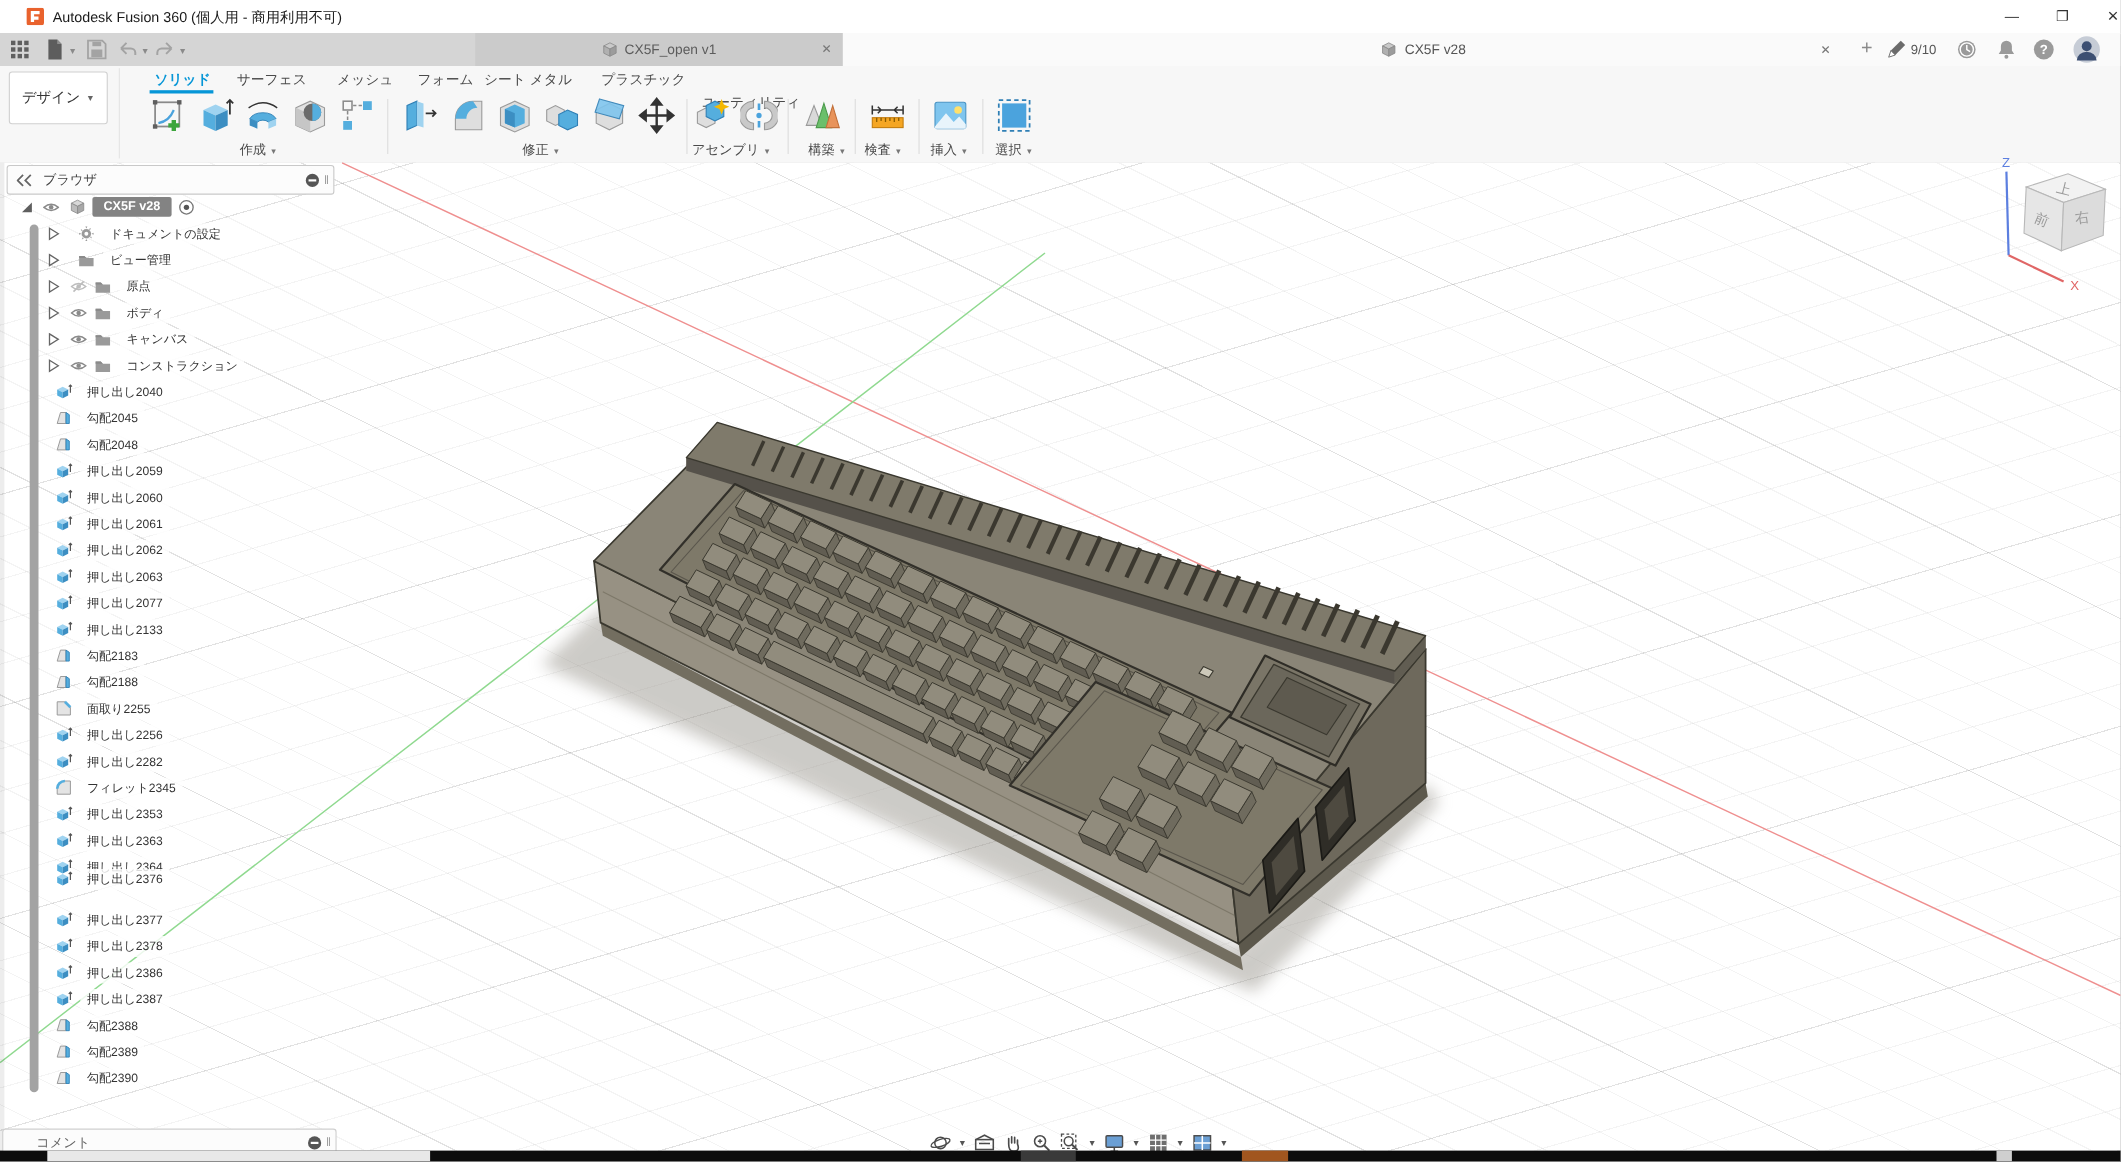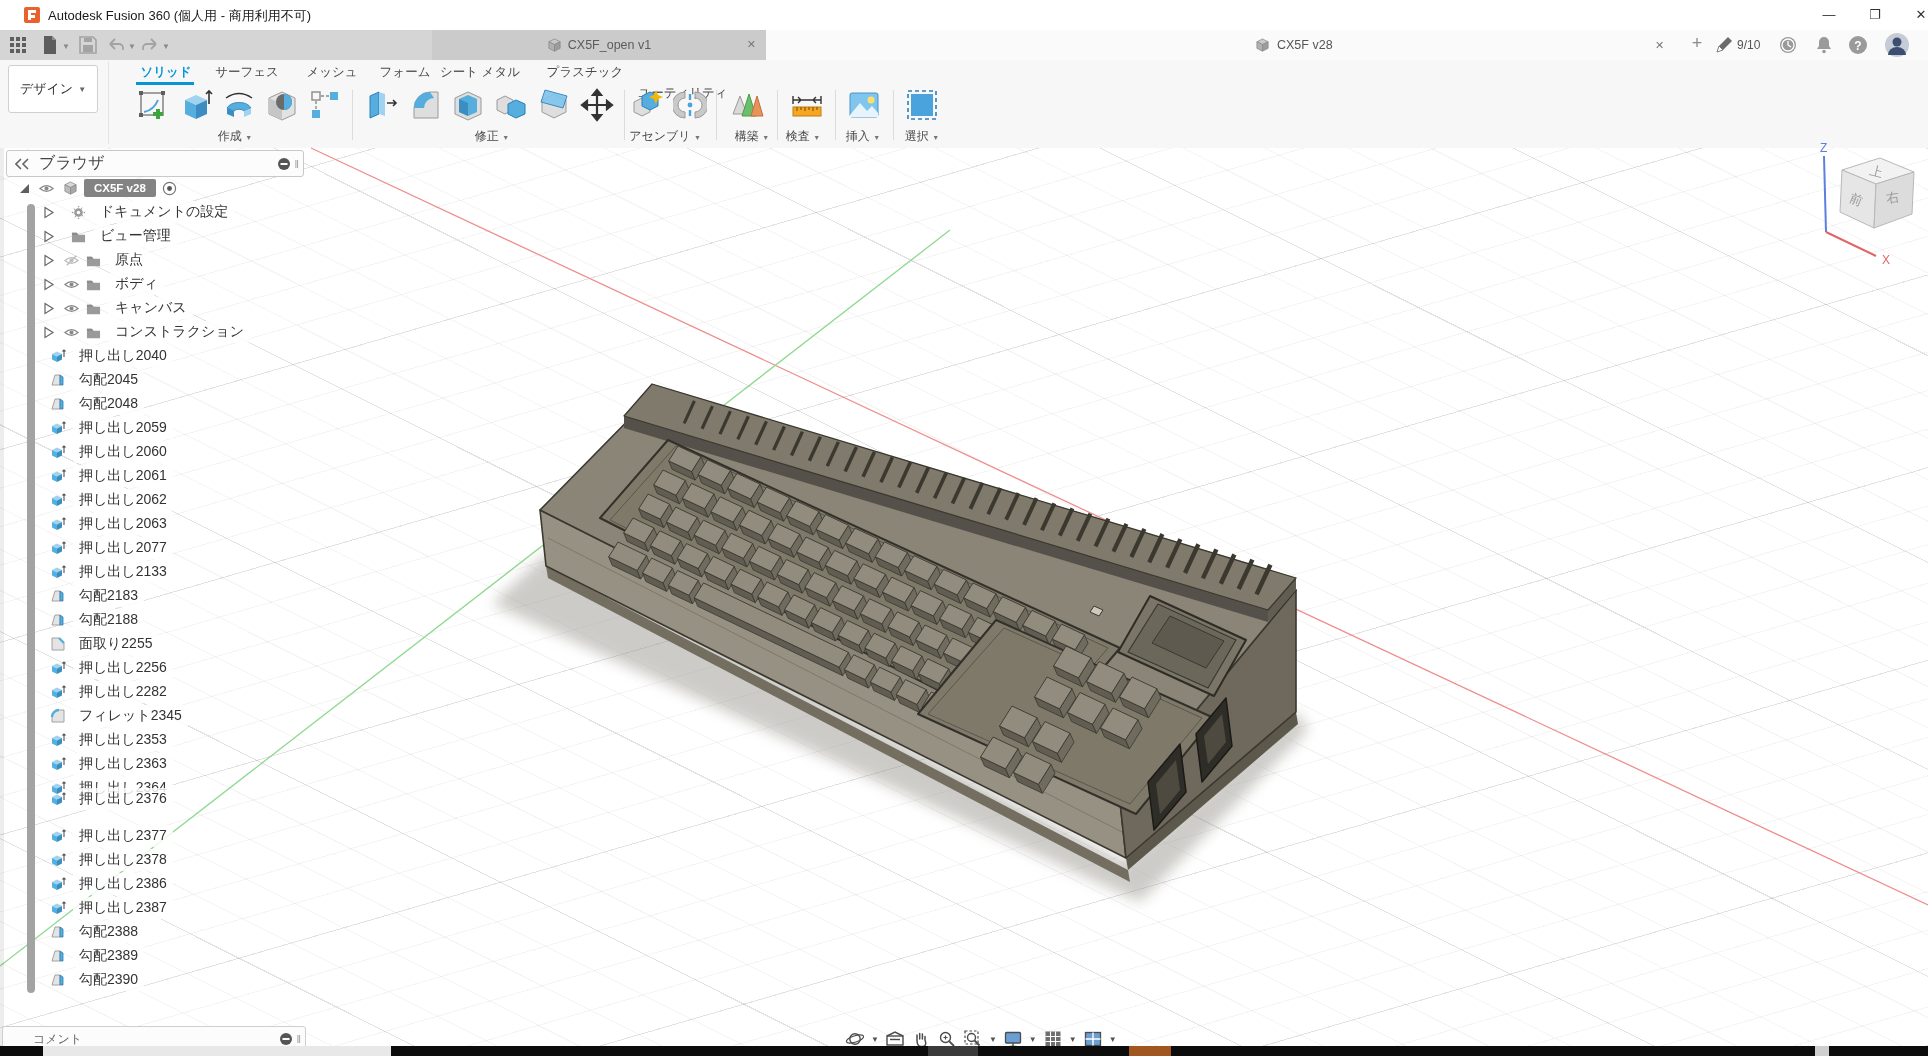"ブラウザ" #browser-header .hdr-label { font-size: 16px -> 12px }
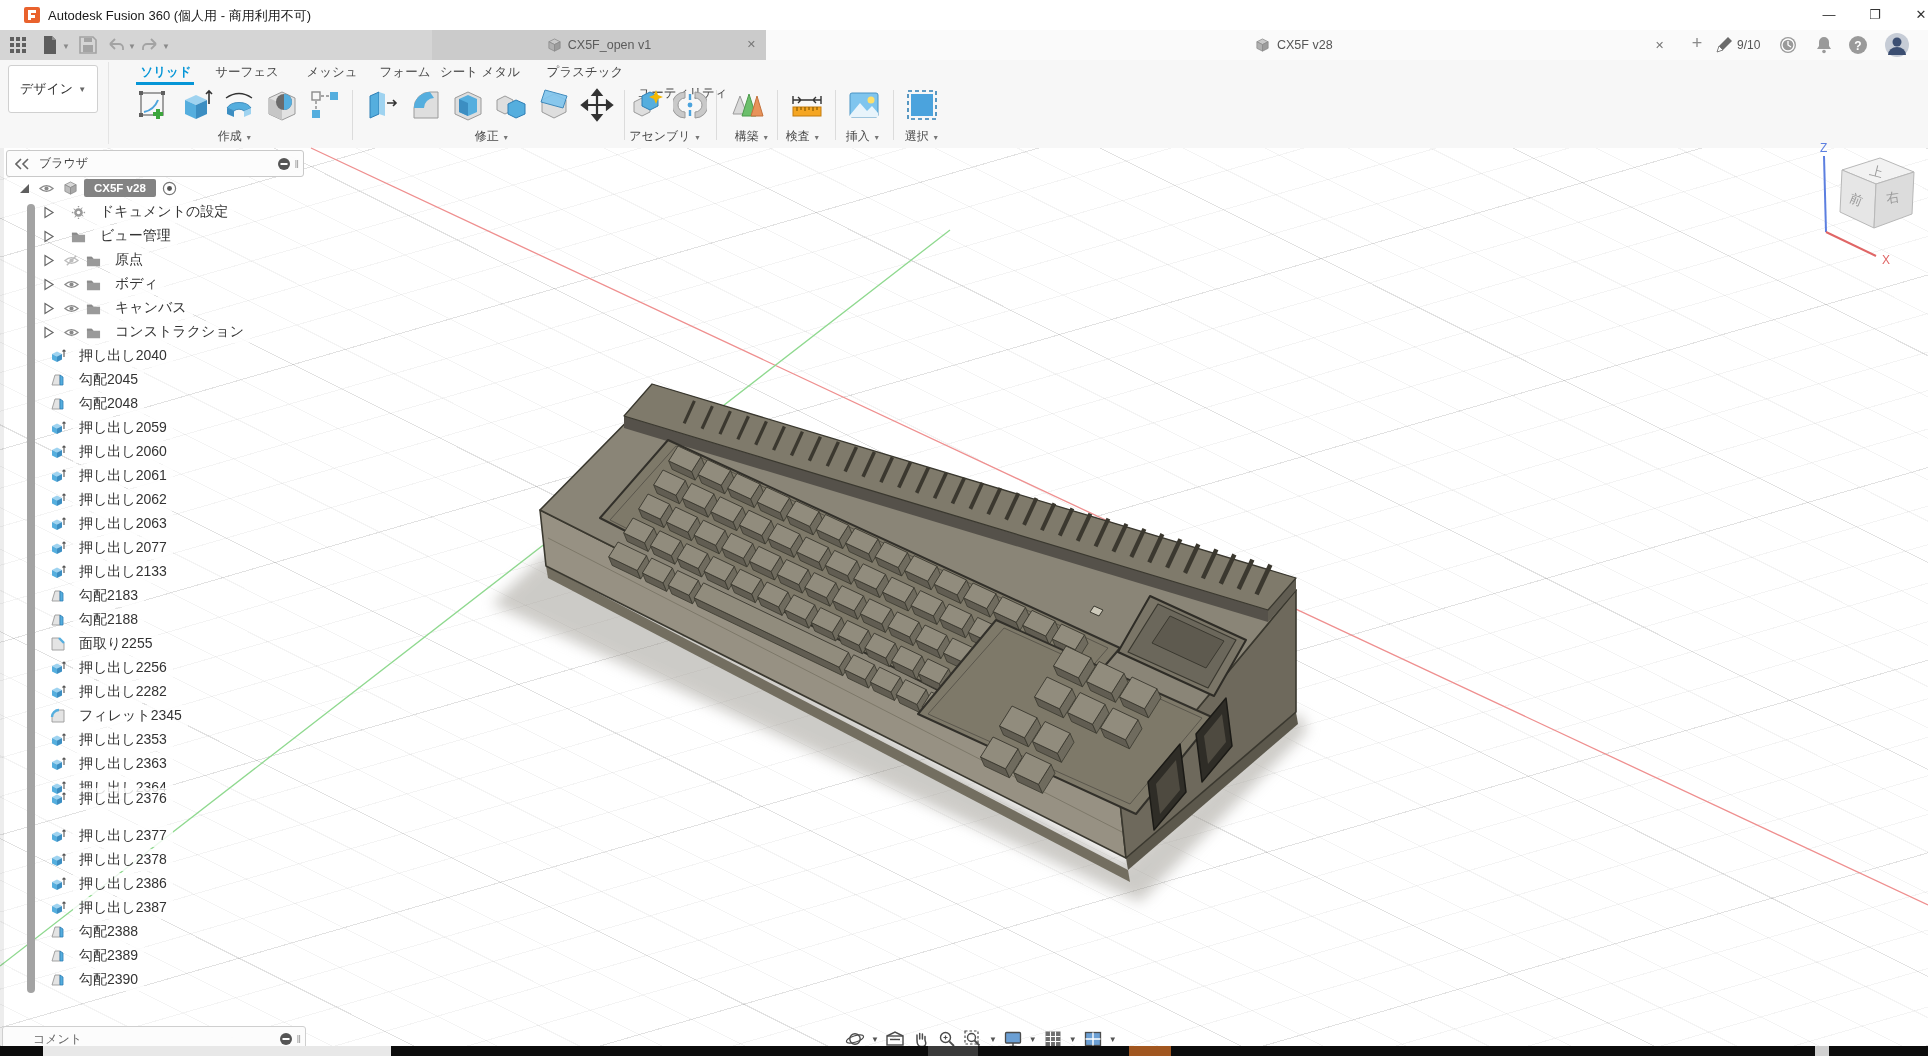"ドキュメントの設定" .pill { font-size: 14px -> 11px }
